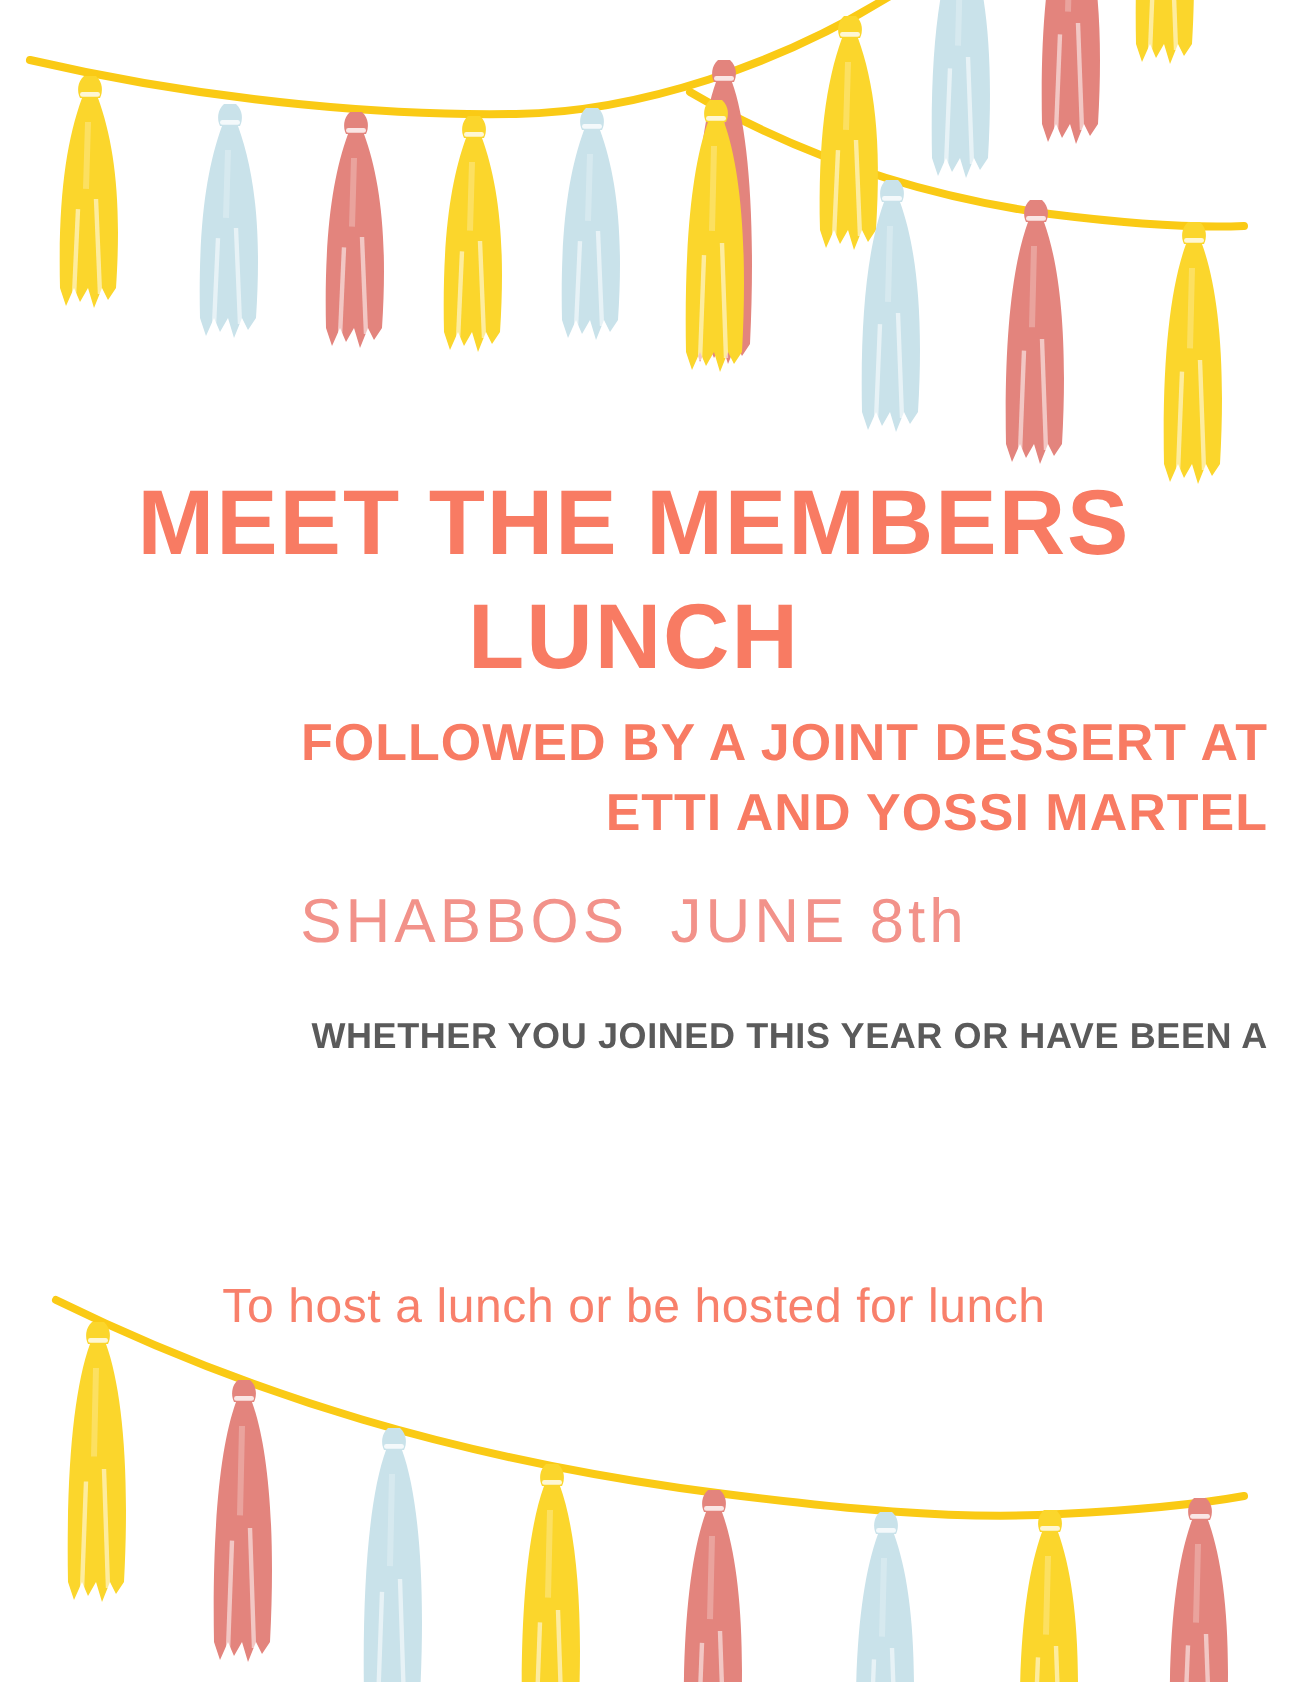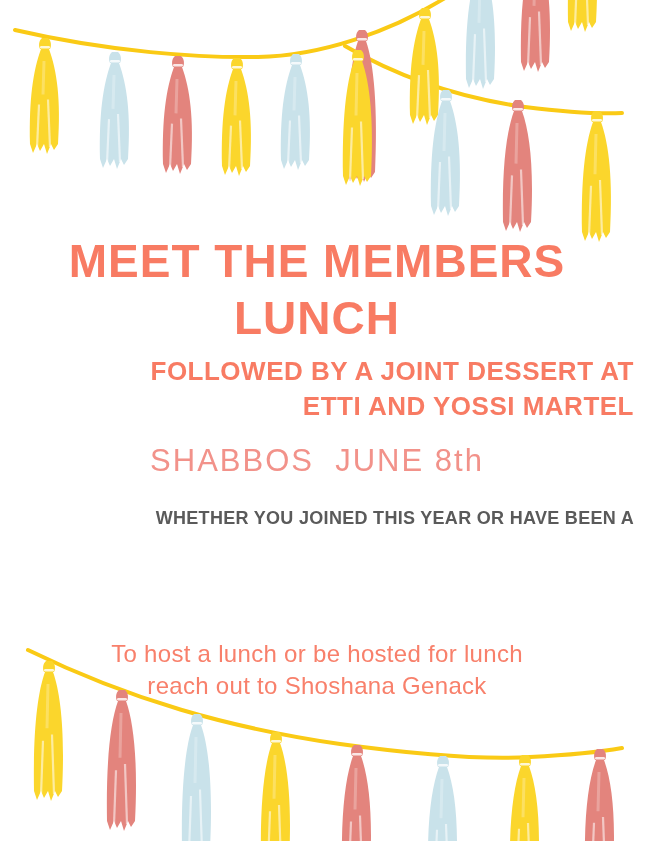"reach out to Shoshana Genack" div { html: <div>reach out to Shoshana Genack</div> -> none }
